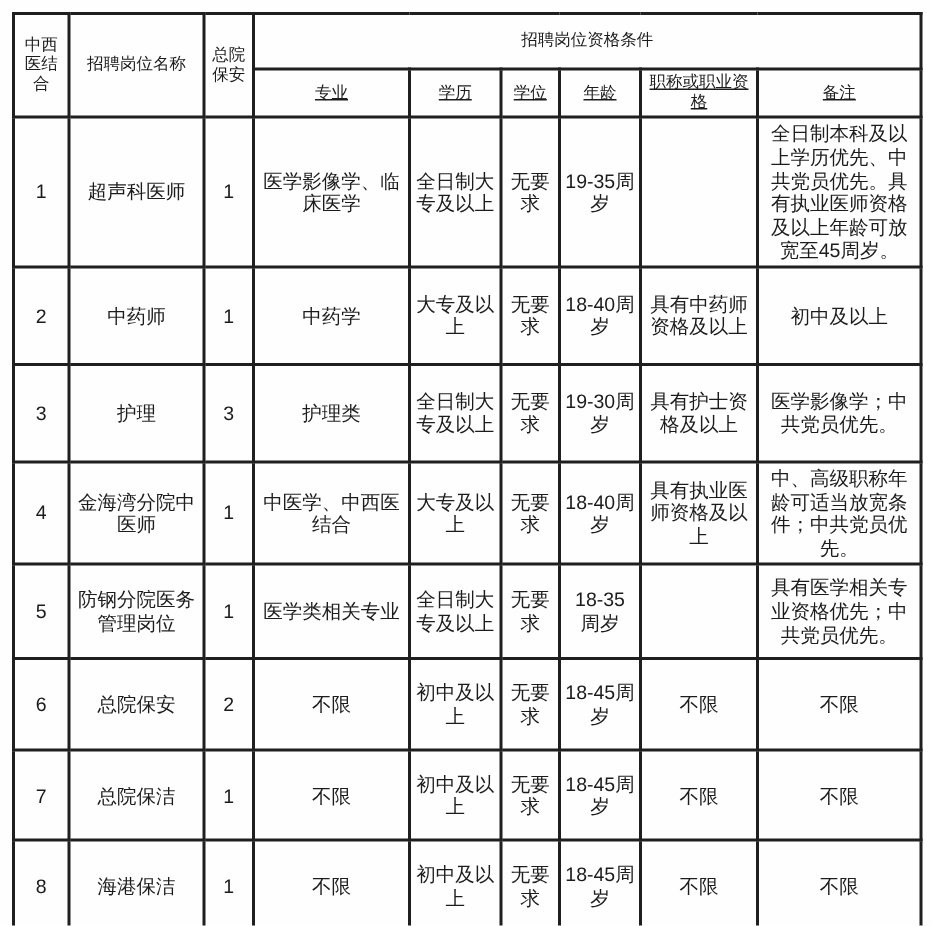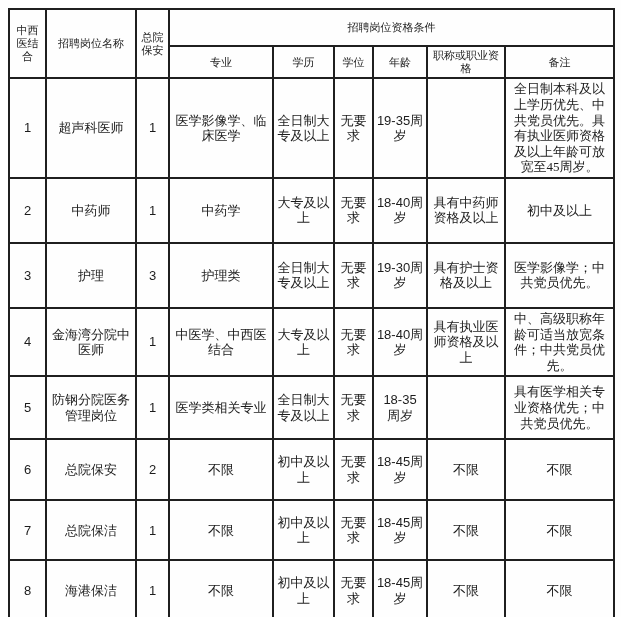"专业" .h2 { text-decoration: none -> underline }
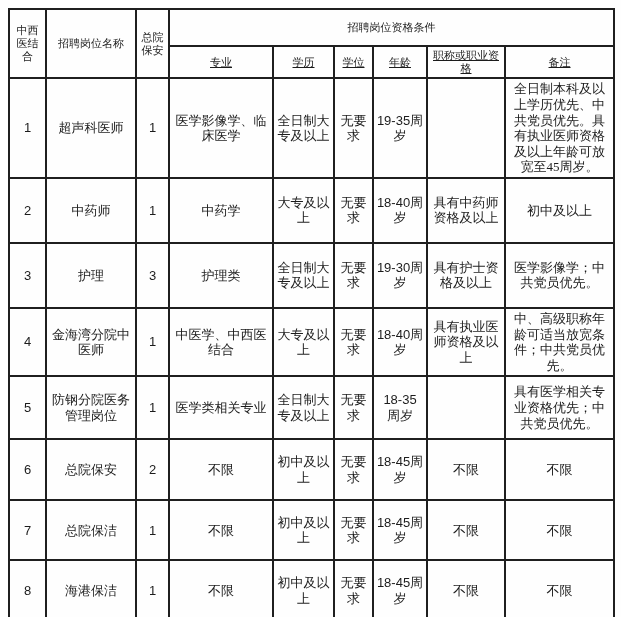"全日制本科及以上学历优先、中共党员优先。具有执业医师资格及以上年龄可放宽至45周" .remark-cell { font-family: Liberation Serif, serif -> none }
